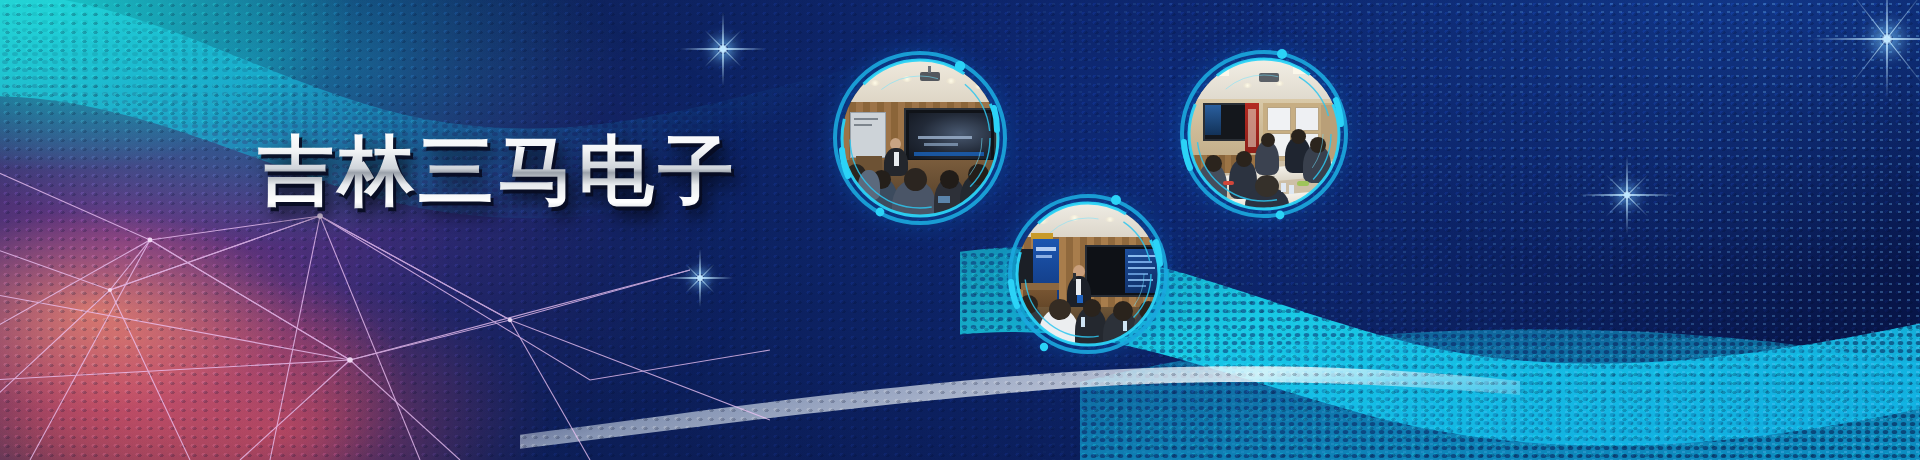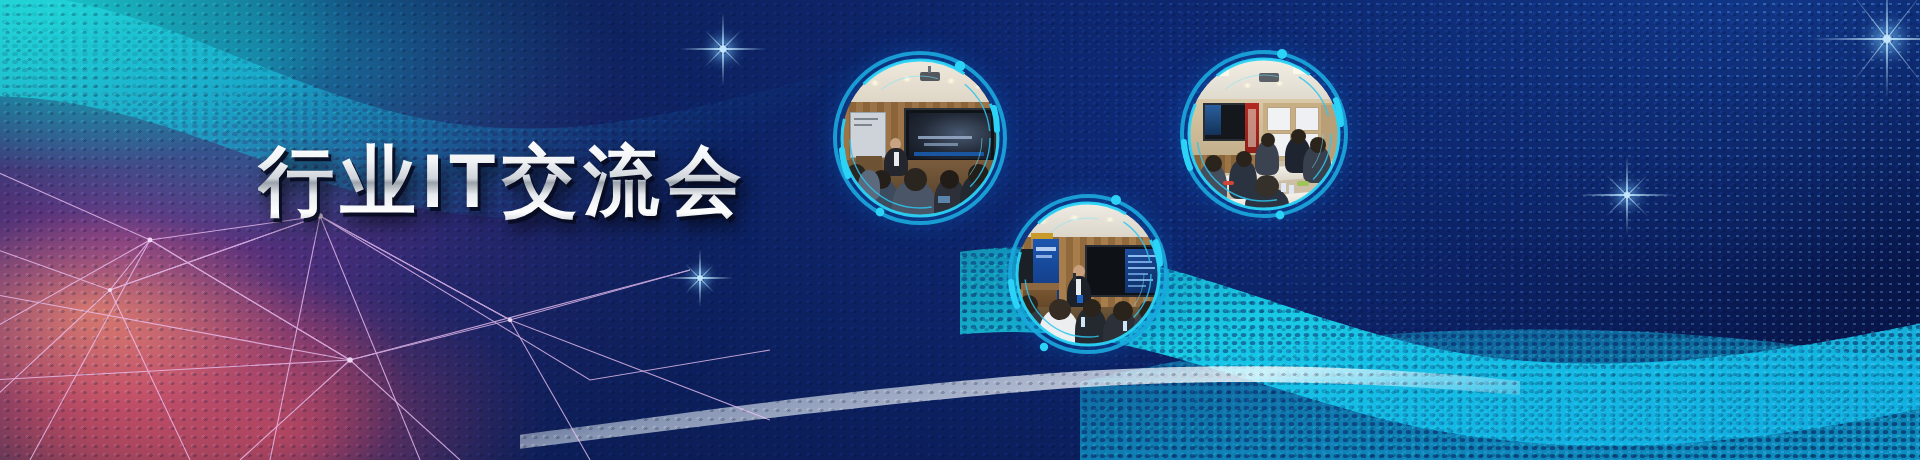"吉林三马电子" div.hl-line { html: none -> <div>吉林三马电子</div> }
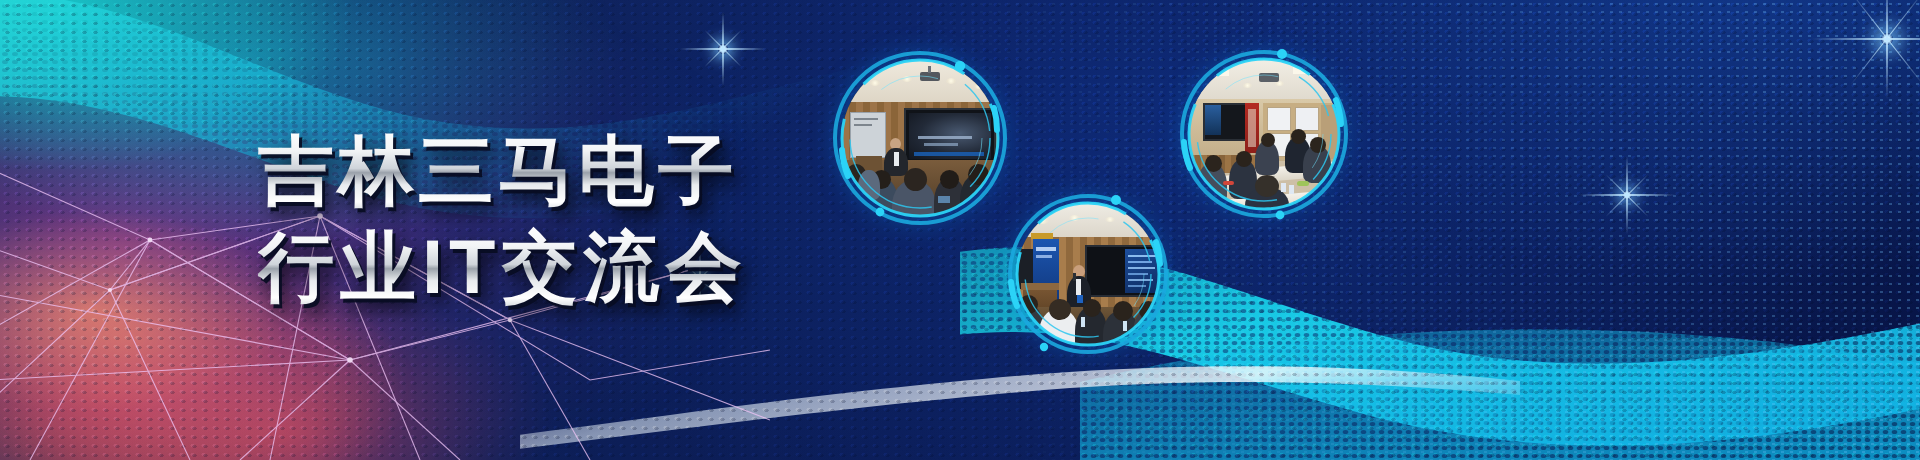"行业IT交流会" div.hl-line { html: <div>行业IT交流会</div> -> none }
